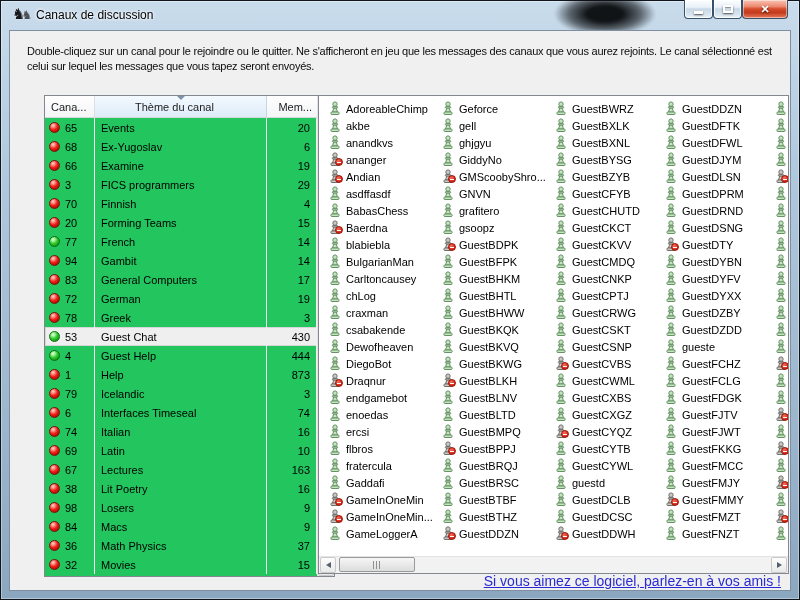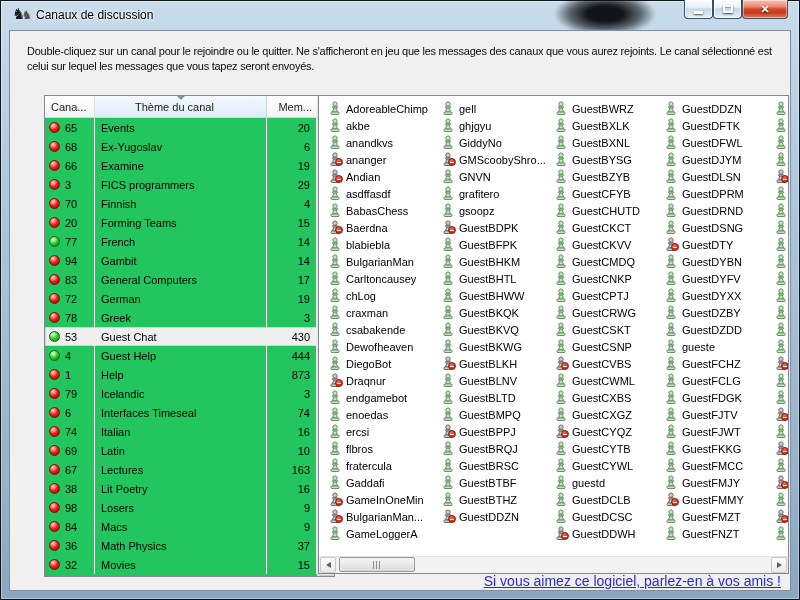"Geforce" div.user { html: none -> <div> <span> <svg> <g> <circle></circle> <path></path> <rect></rect> <rect></rect> </g> </svg> </span> <span>Geforce</span> </div> }
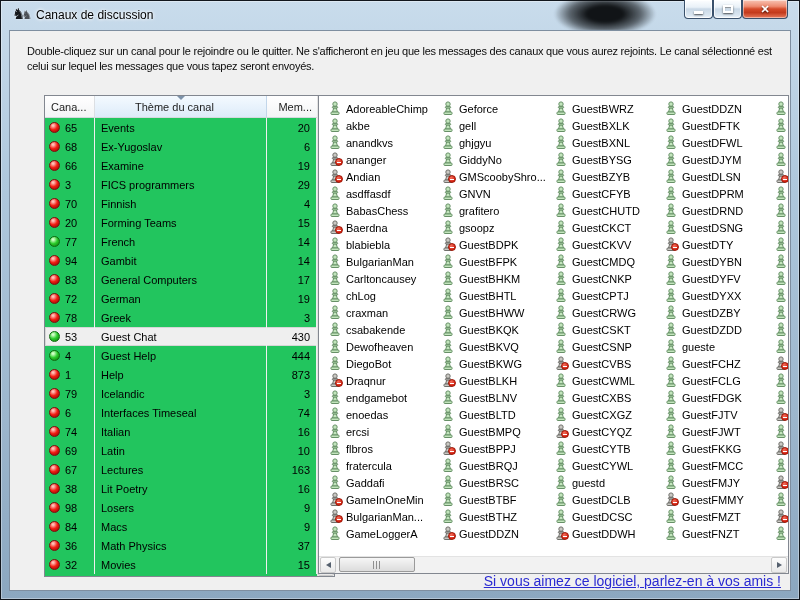"BulgarianMan..." span.uname { text: BulgarianMan -> GameInOneMin }
